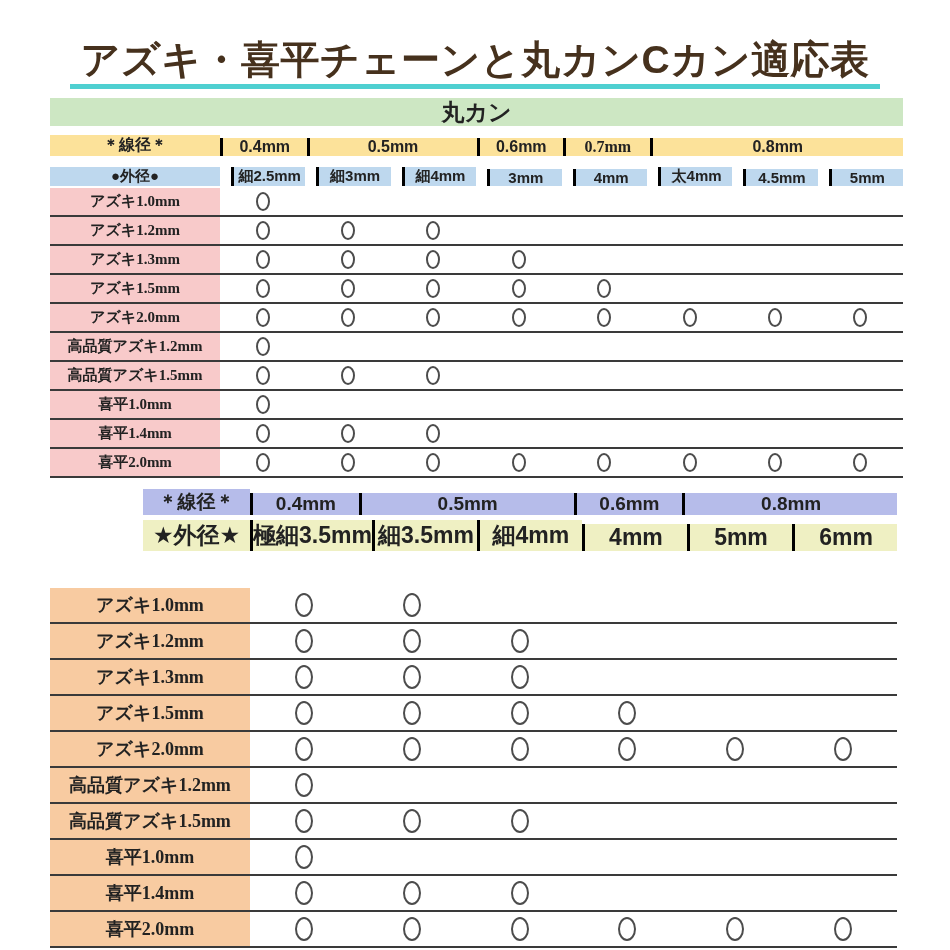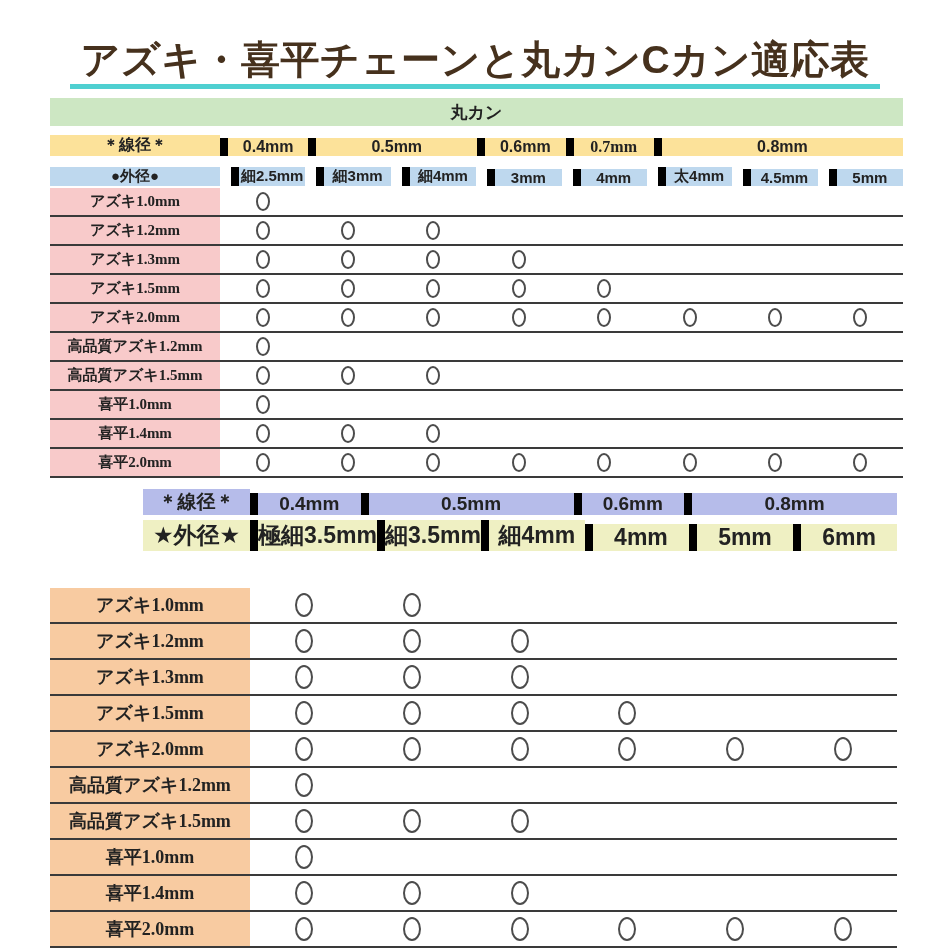"丸カン" .t0 .title-row { font-size: 17px -> 23px }
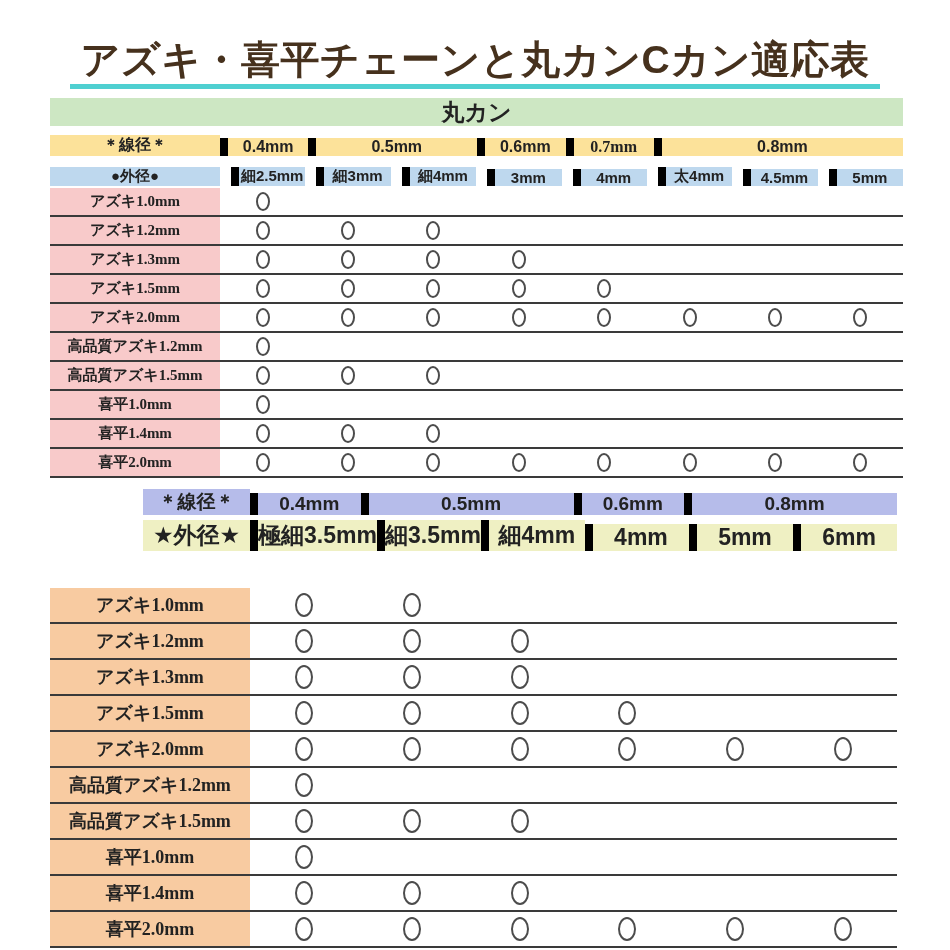"0.4mm" .sep { border-left: 8px solid #000000 -> 3px solid #000000 }
